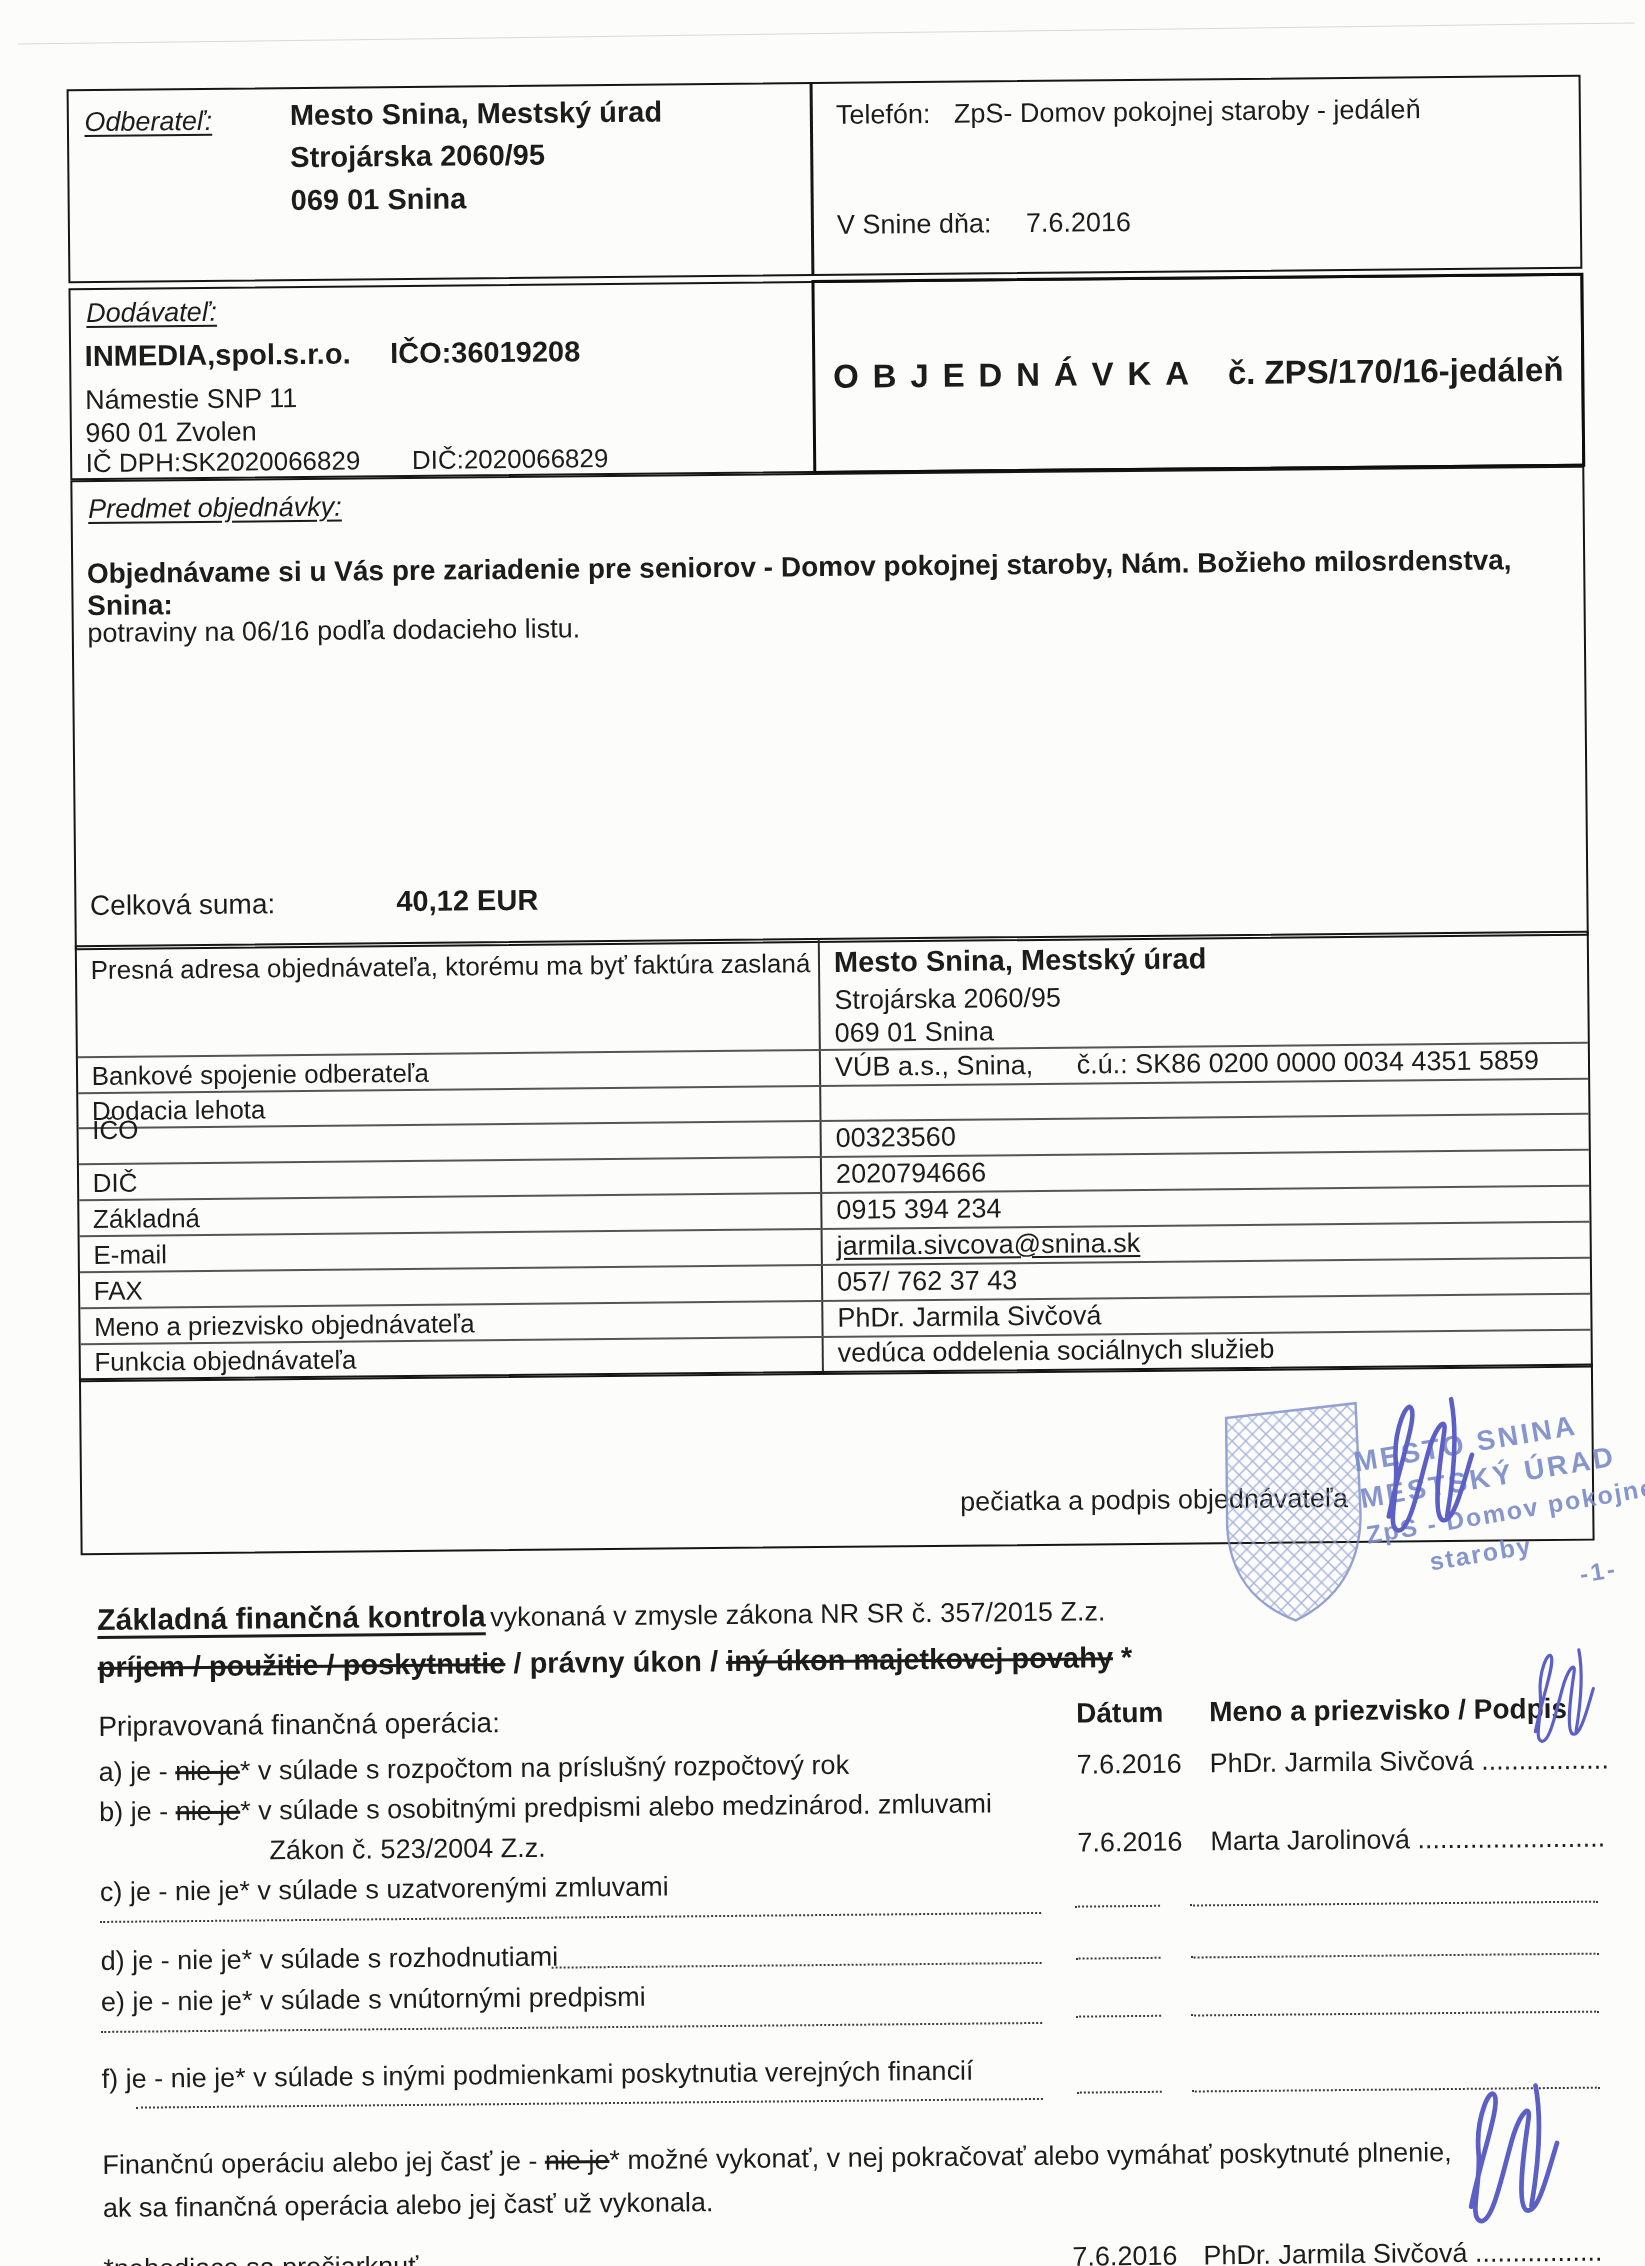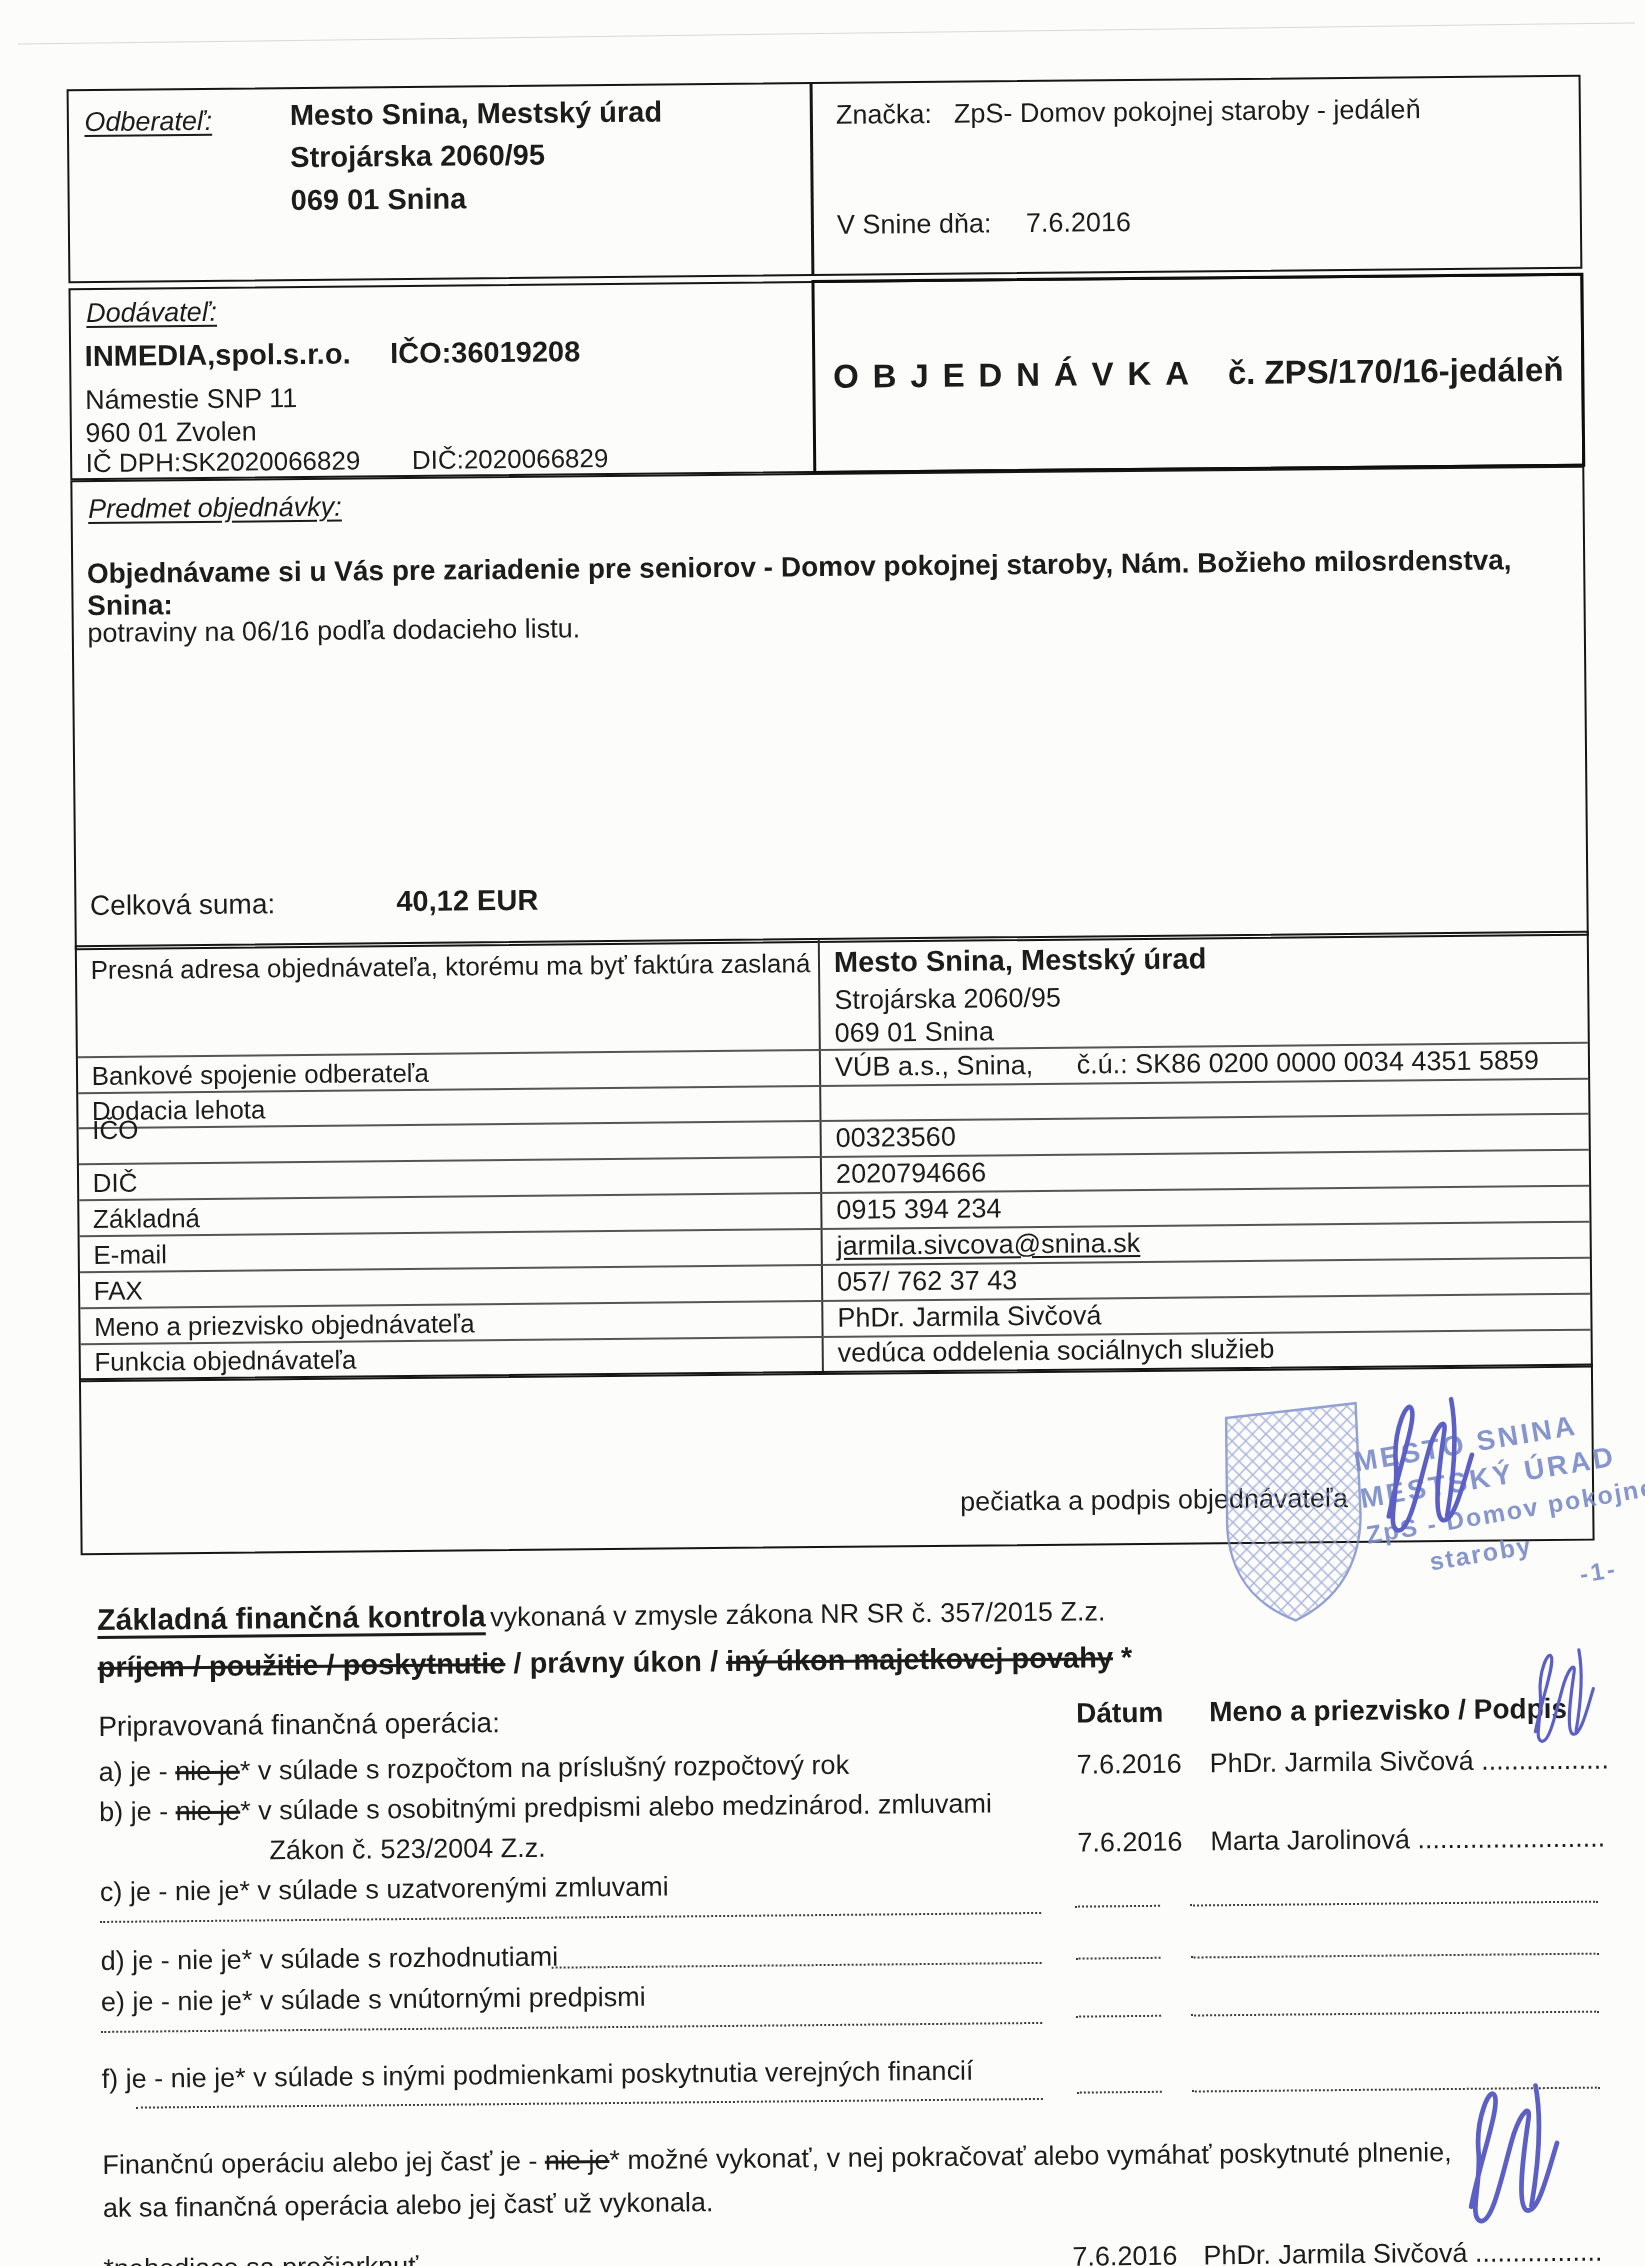"Značka:" div.abs { text: Značka -> Telefón }
